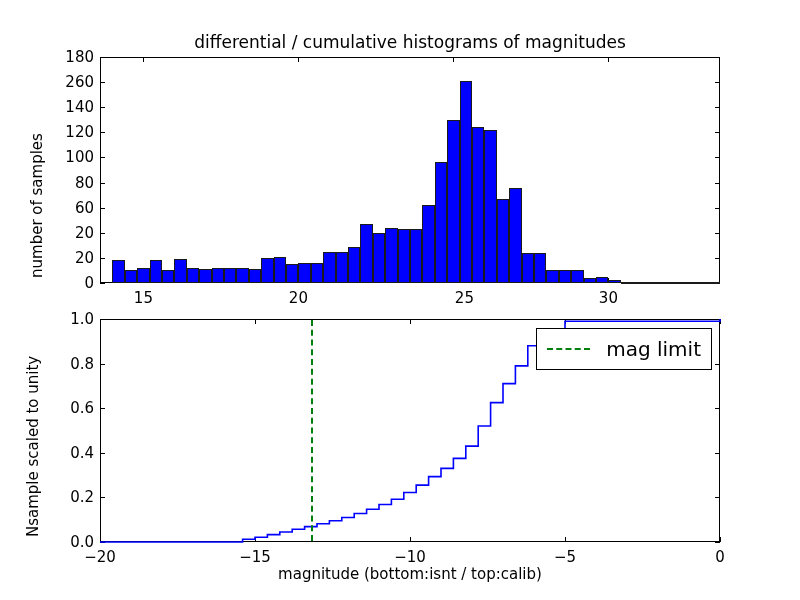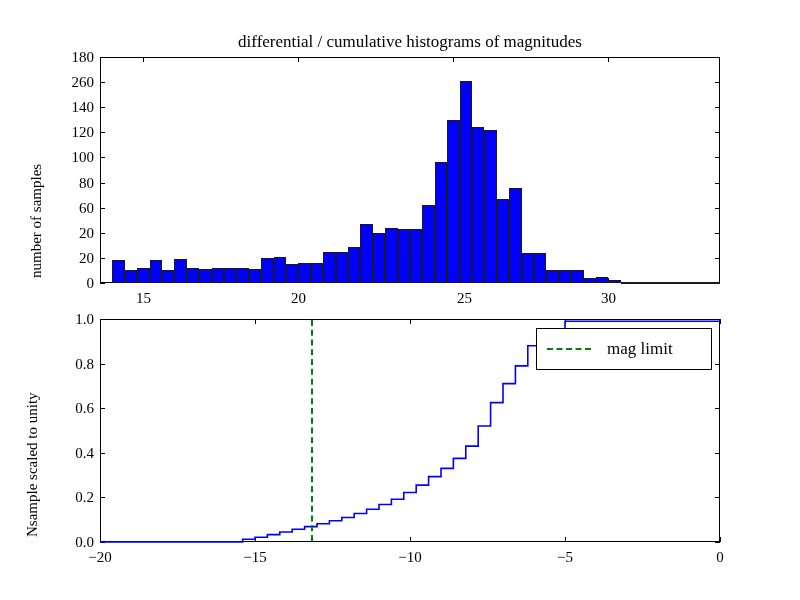"differential / cumulative histograms of" .fig { font-family: Liberation Serif, serif -> none }
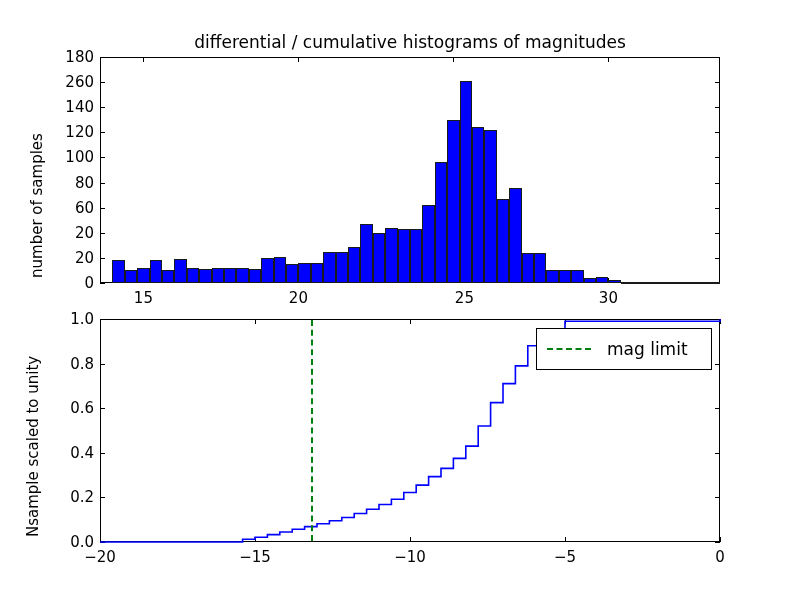"mag limit" .legend-label { font-size: 17px -> 20px }
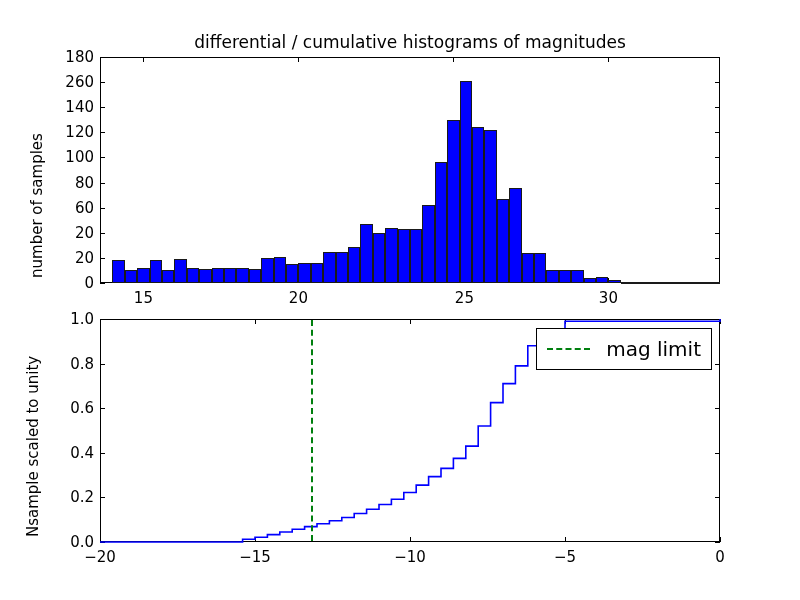"magnitude (bottom:isnt / top:calib)" div.axtitle { html: none -> <div>magnitude (bottom:isnt / top:calib)</div> }
